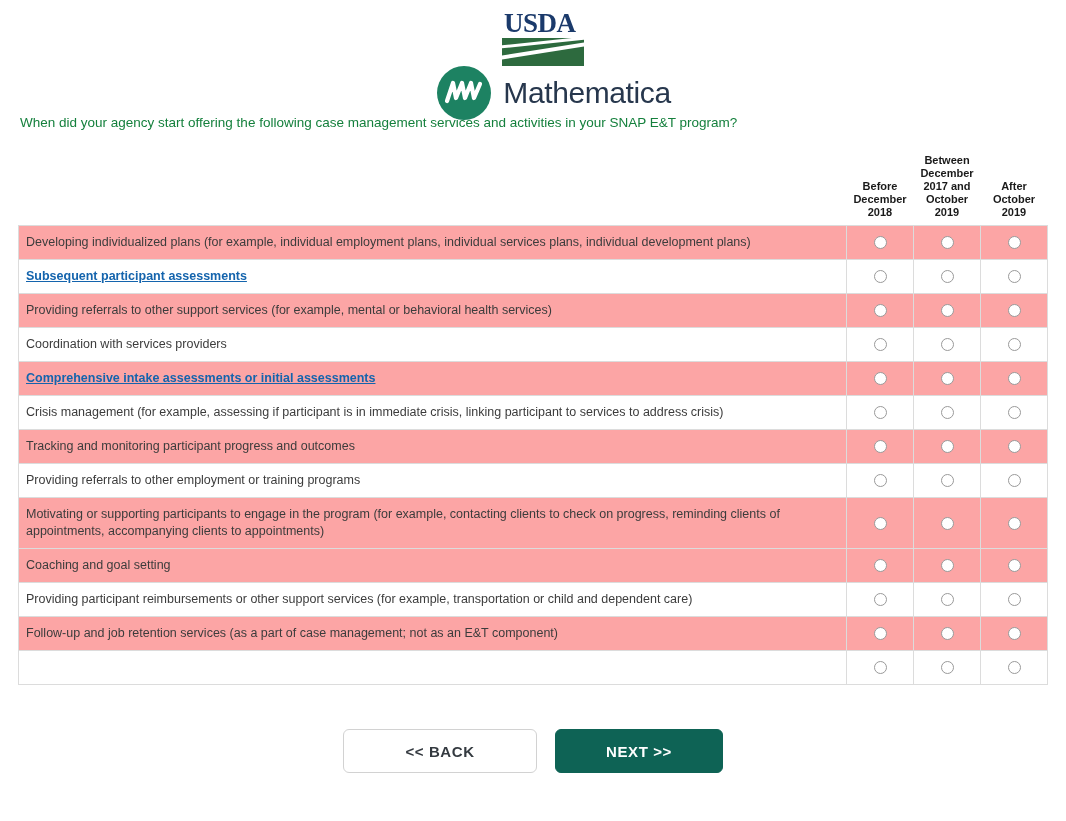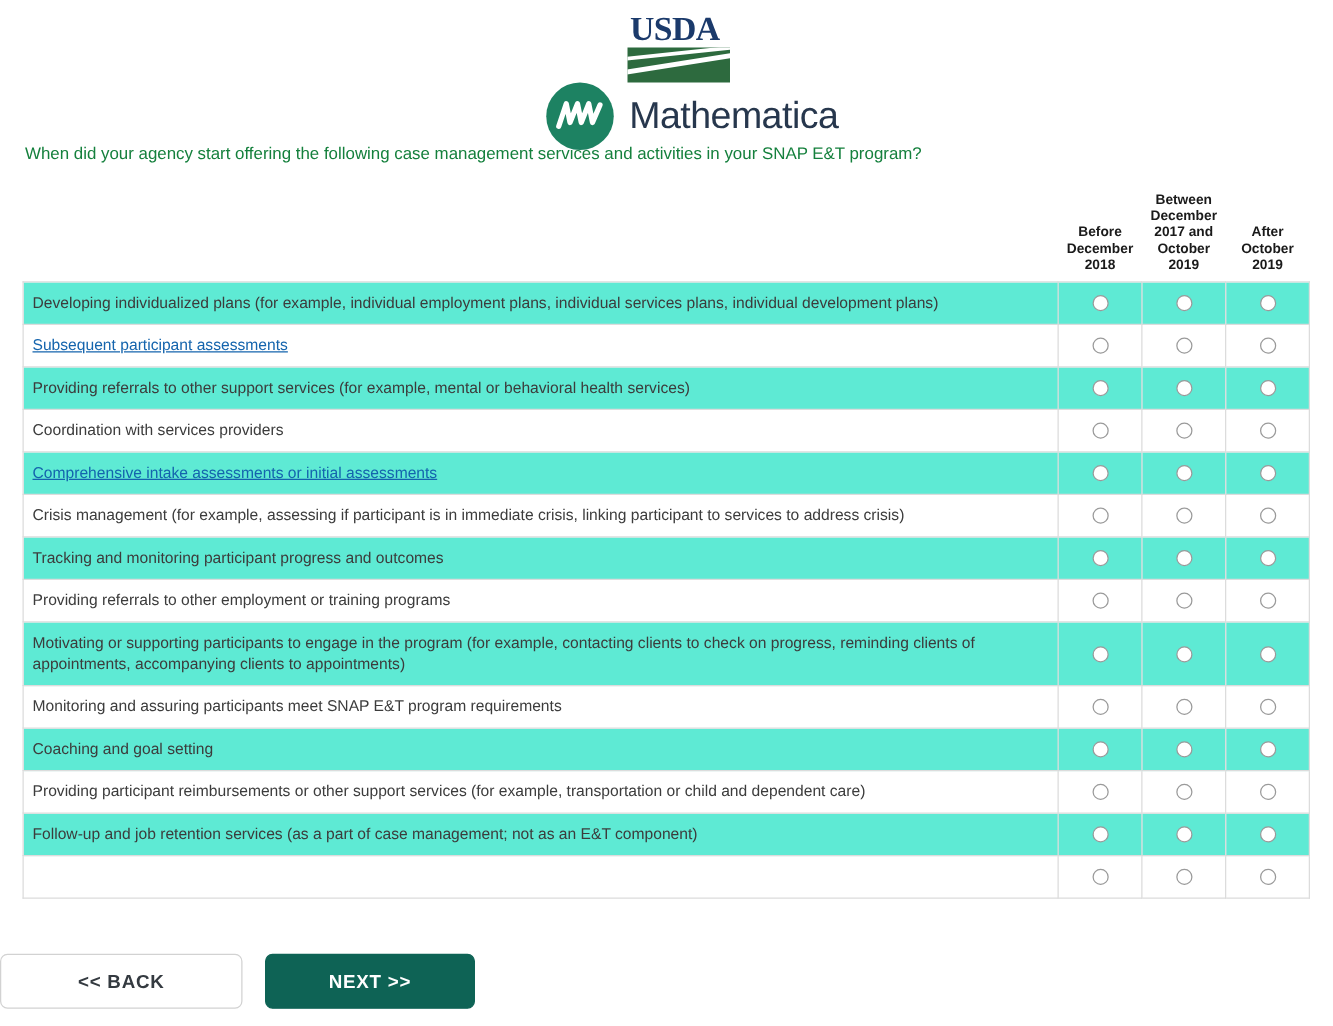"Developing individualized plans (for" table.matrix tbody tr.shaded td { background: #5eead4 -> #fca5a5 }
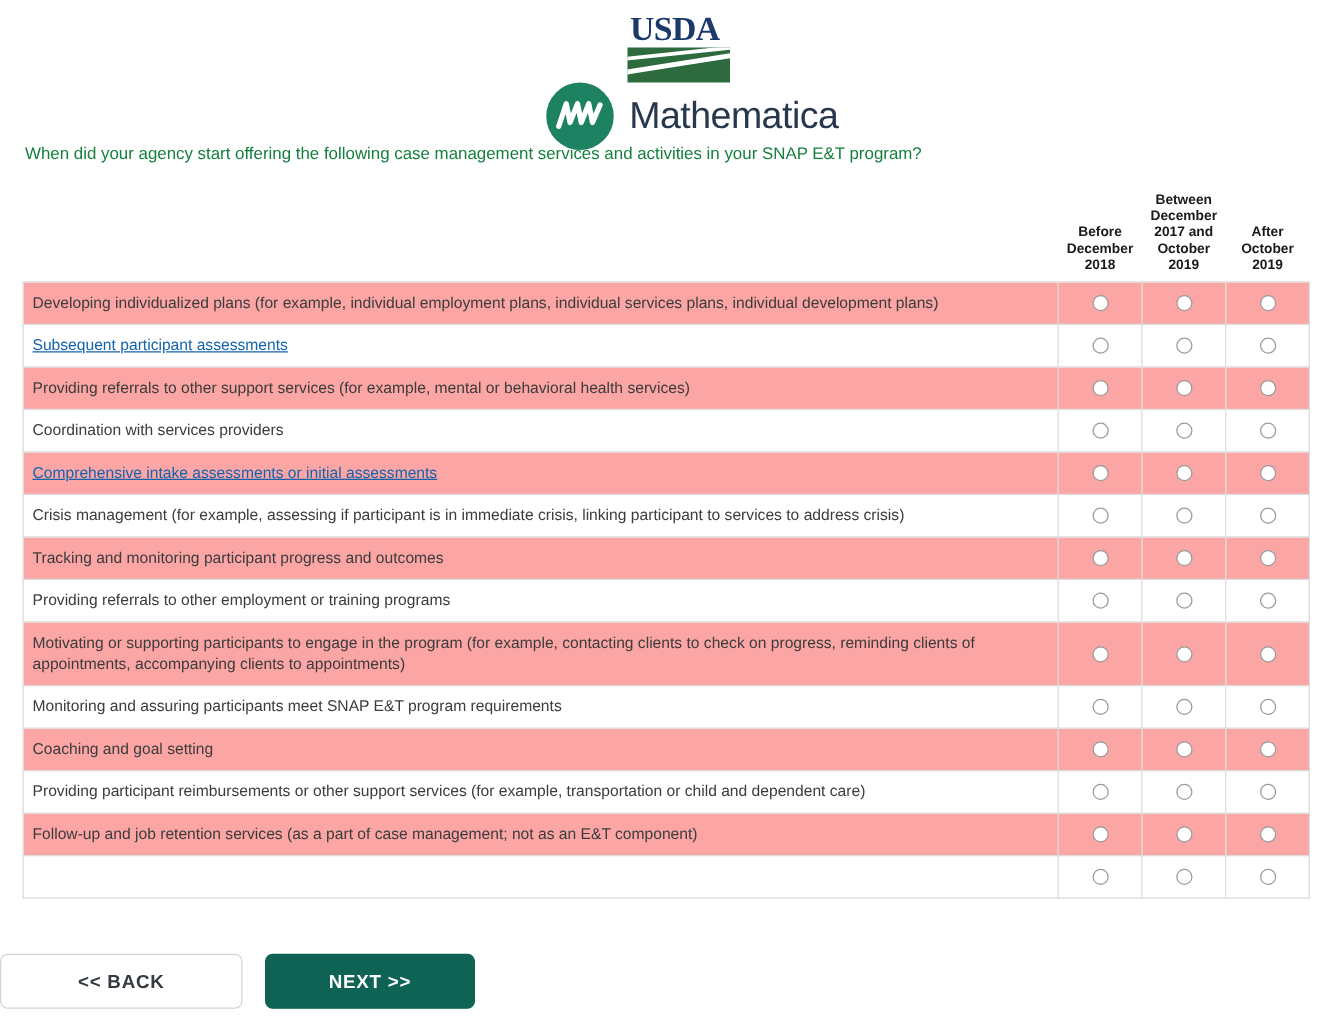"Subsequent participant assessments" .row-link { font-weight: normal -> bold }
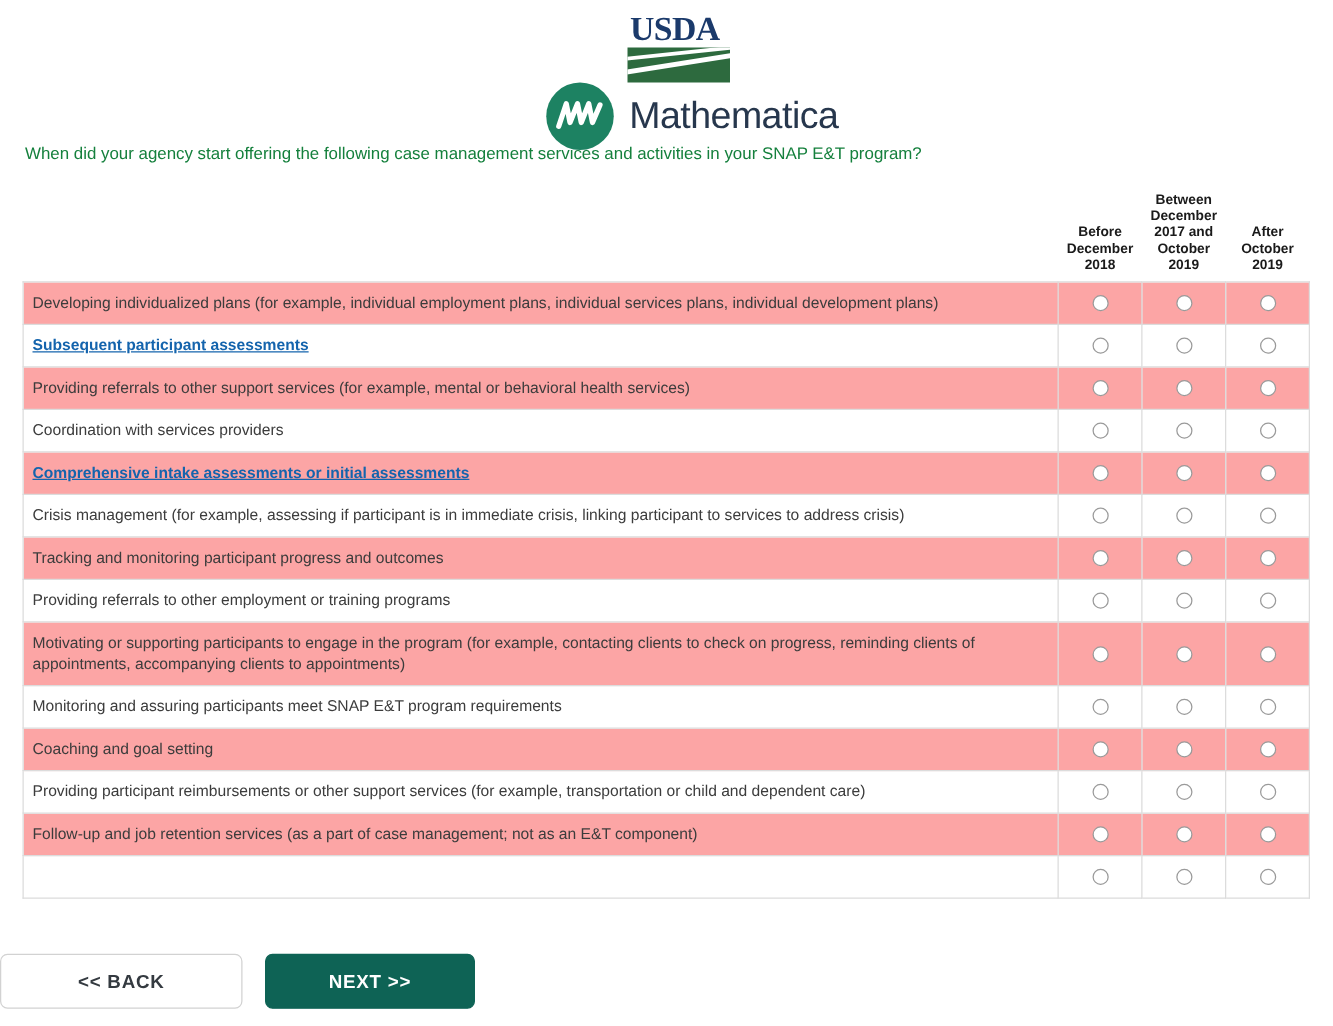"Monitoring and assuring participants" tr.plain { html: <tr> <td><span>Monitoring and assuring participants meet SNAP E&amp;T program requirements</span></td> <td><span></span></td> <td><span></span></td> <td><span></span></td> </tr> -> none }
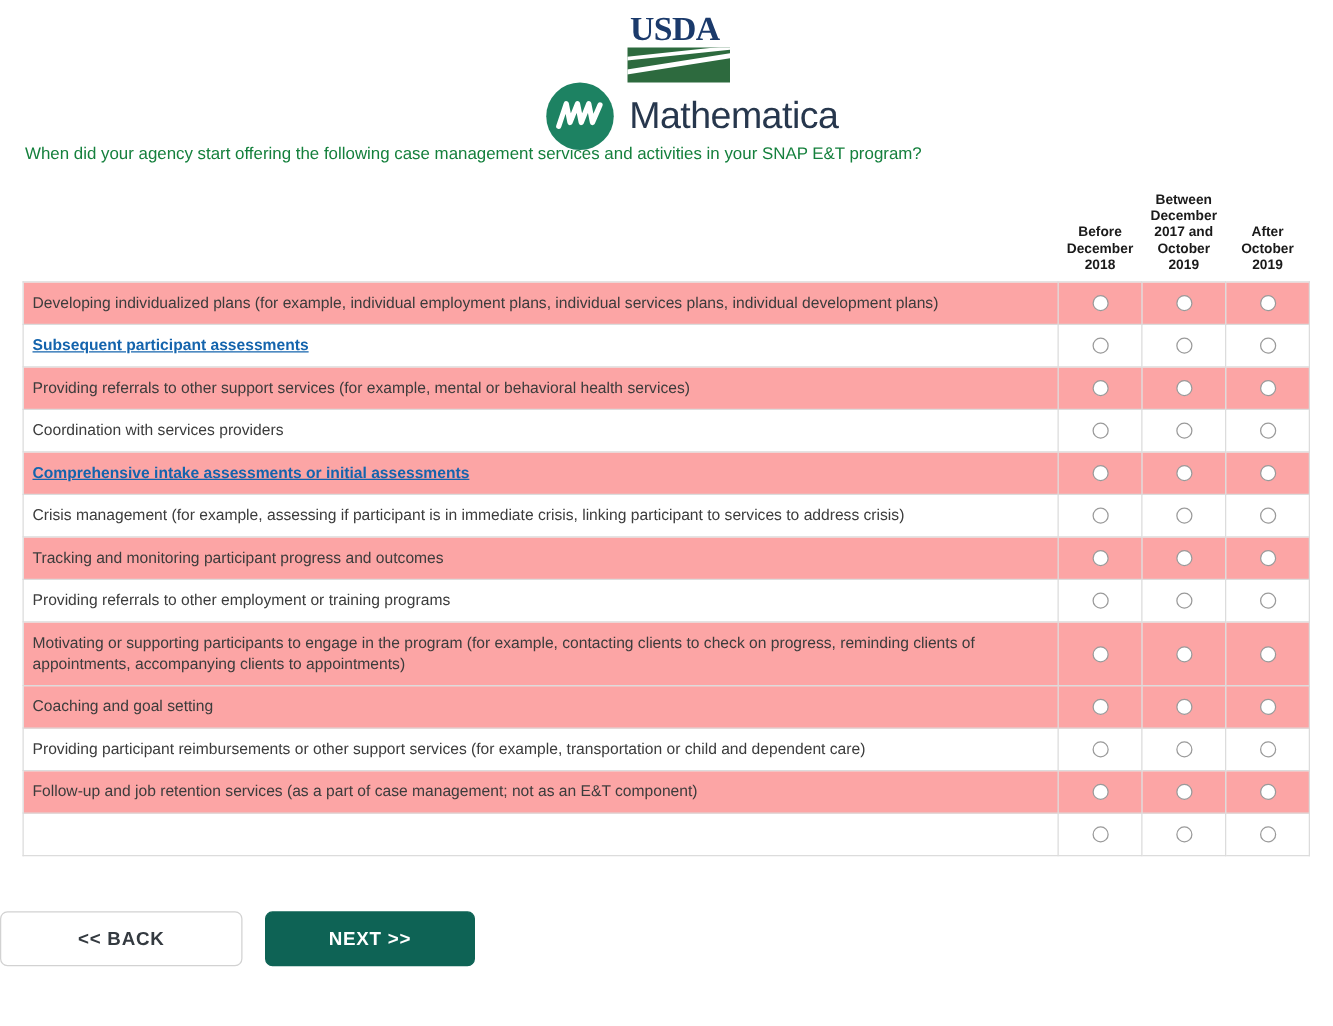"<< BACK" .btn-row { justify-content: none -> center }
